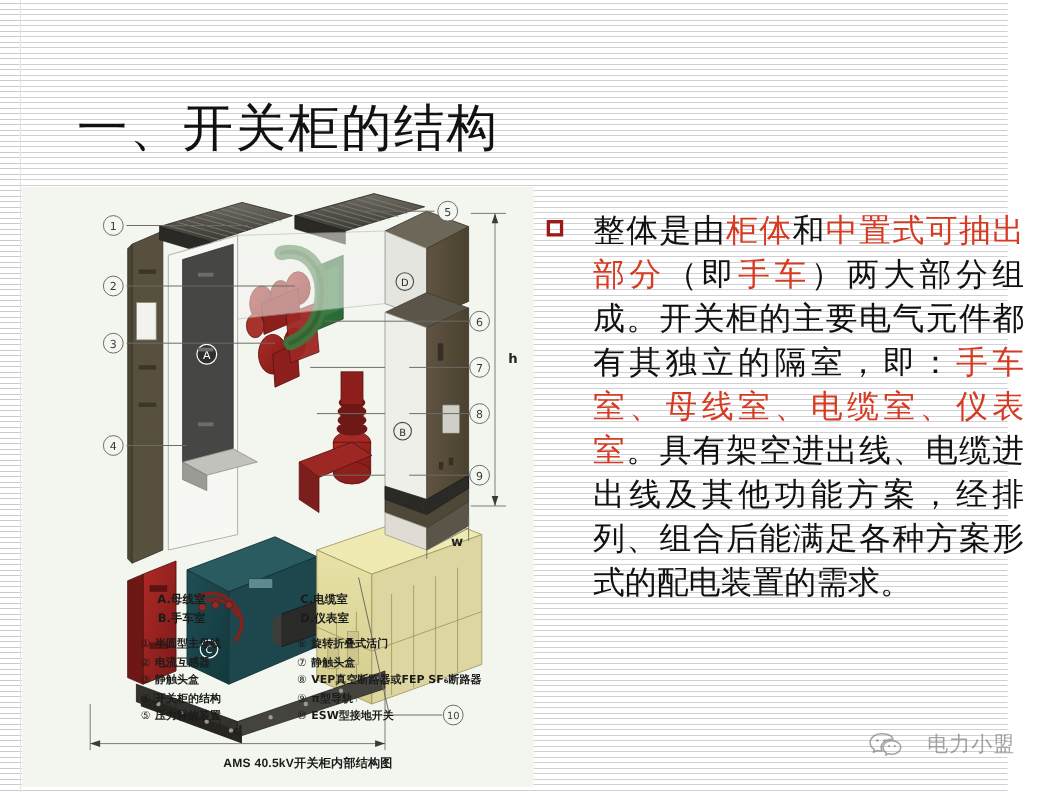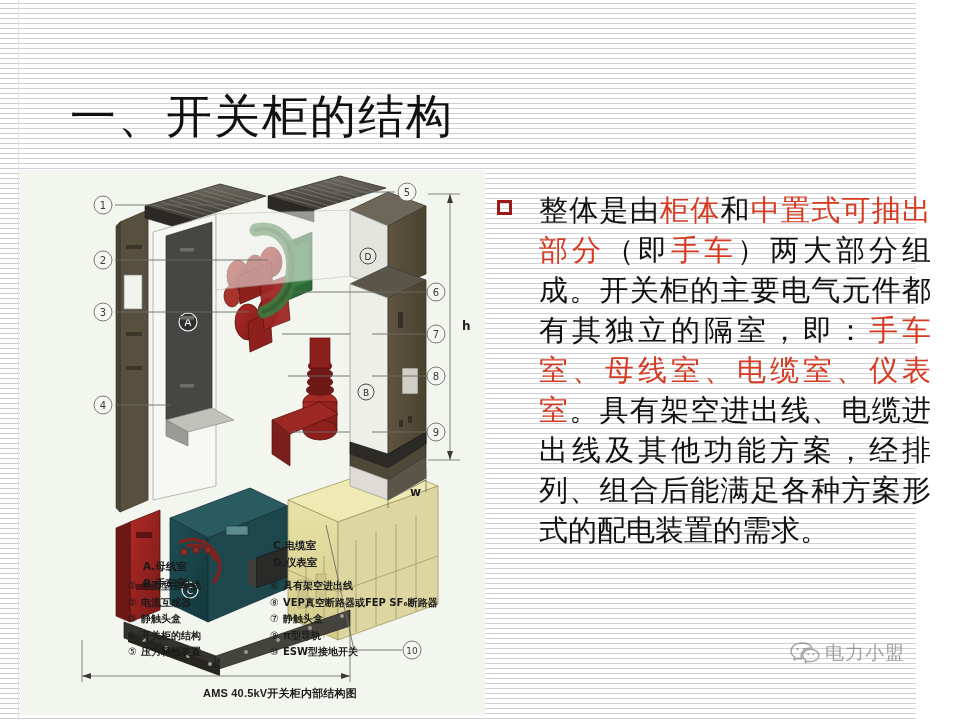"A.母线室" div.fig-text { top: 388px -> 367px }
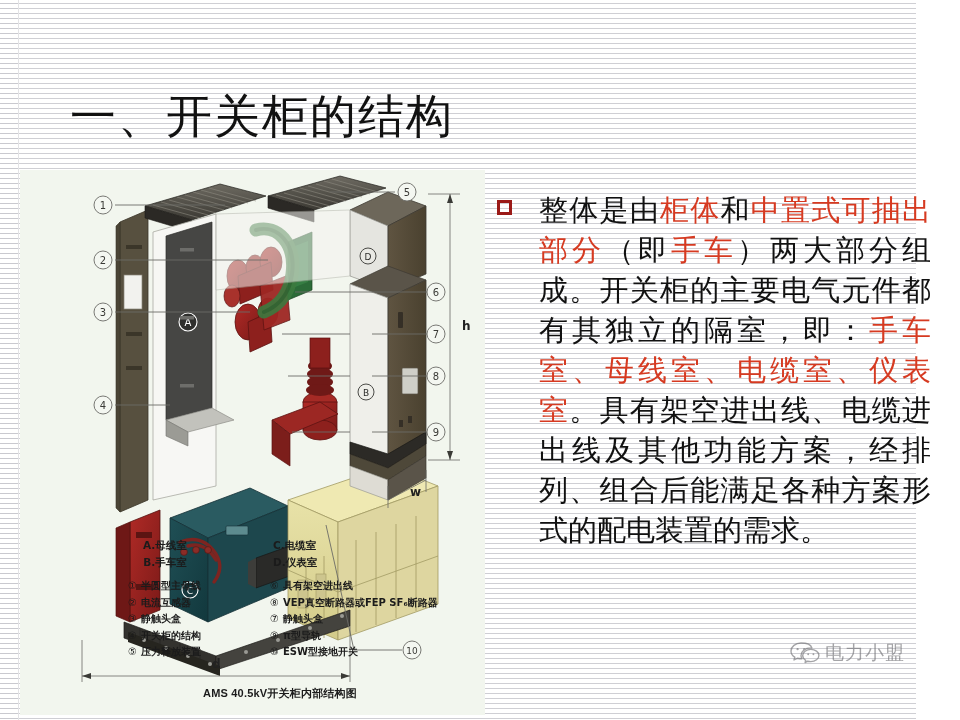"具有架空进出线" span { text: 具有架空进出线 -> 旋转折叠式活门 }
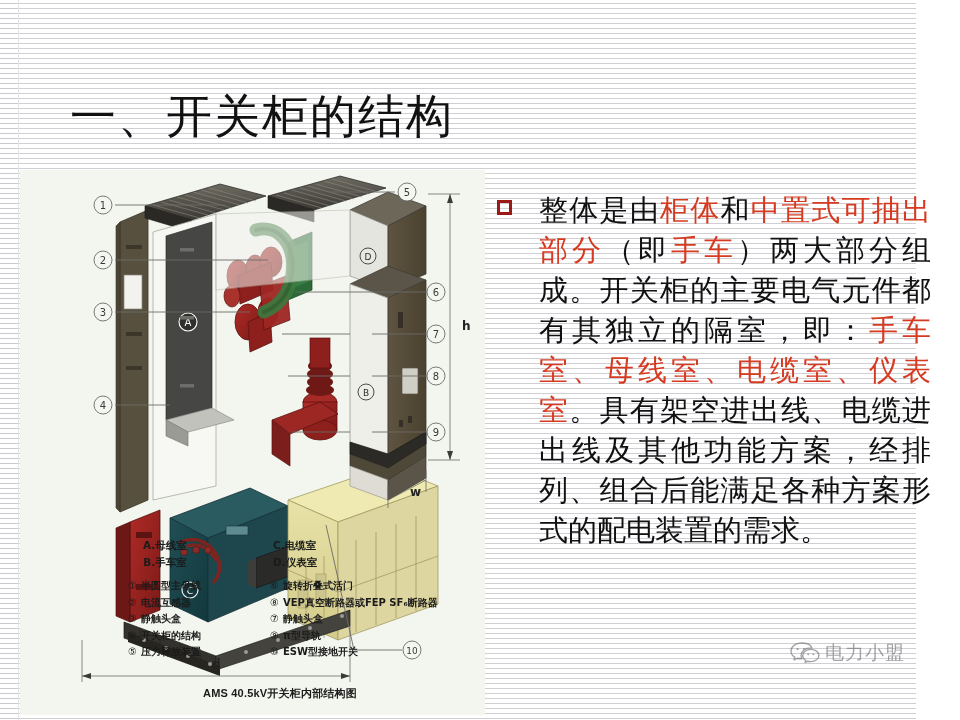"⑧ VEP真空断路器或FEP SF₆断路器" div { order: before "⑦ 静触头盒" -> after "⑦ 静触头盒" }
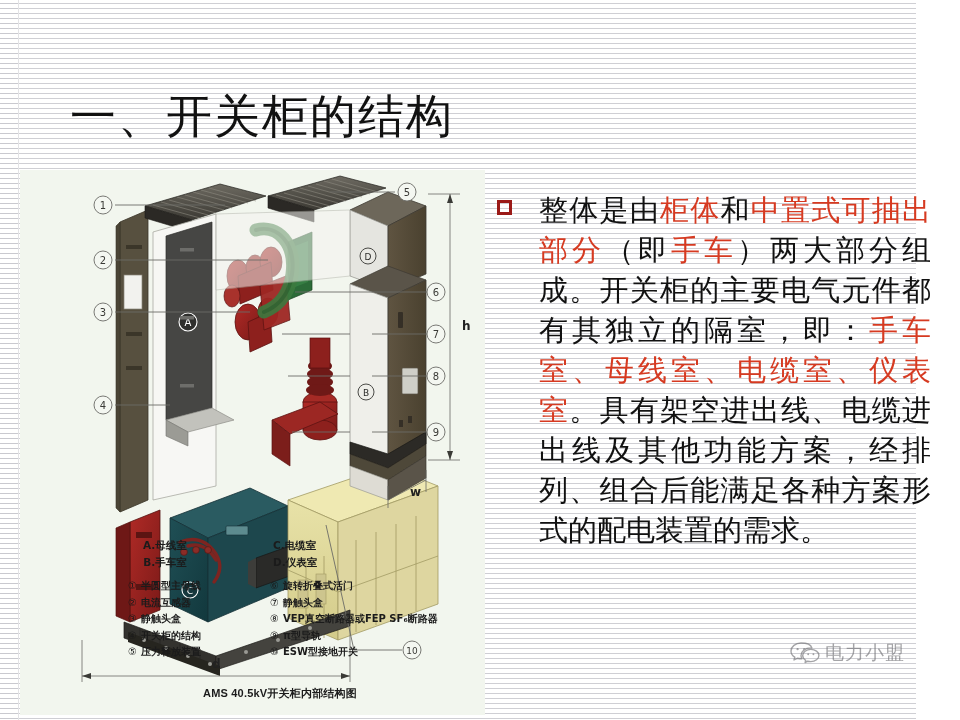"电力小盟" #watermark { gap: 5px -> 23px; top: 636px -> 660px }
